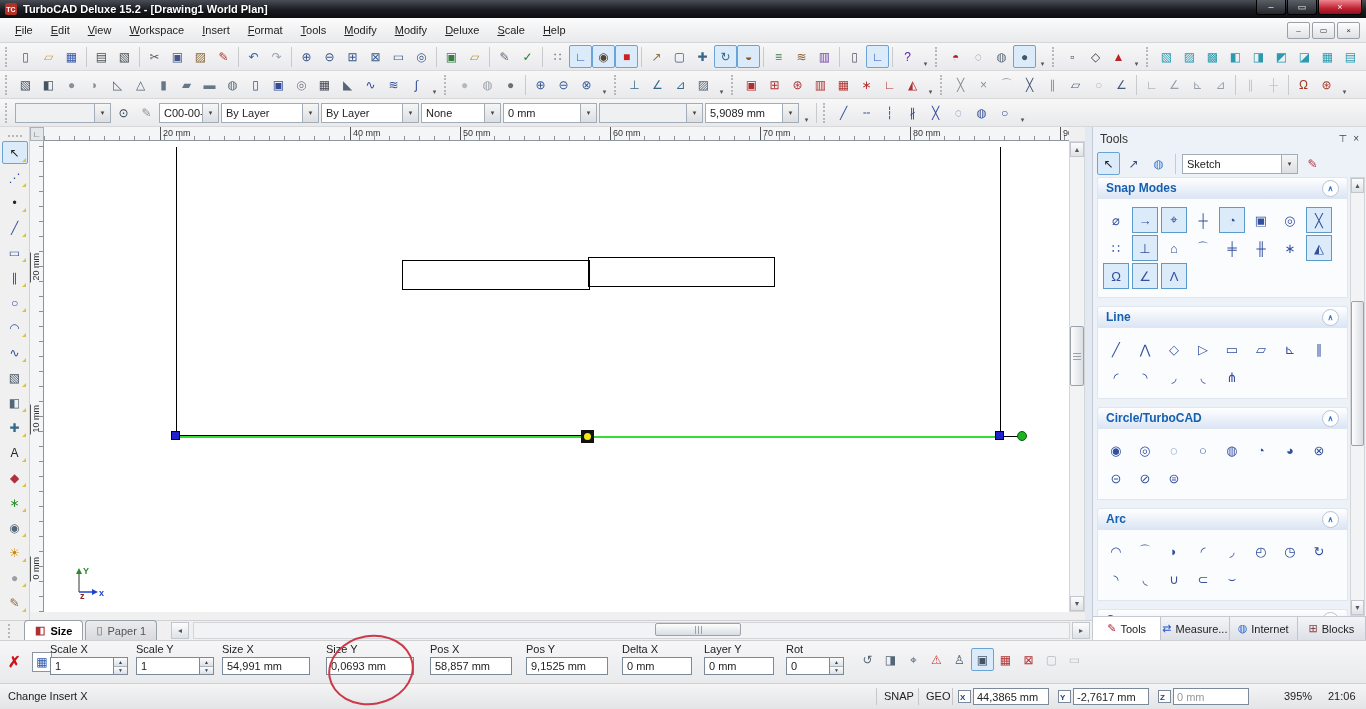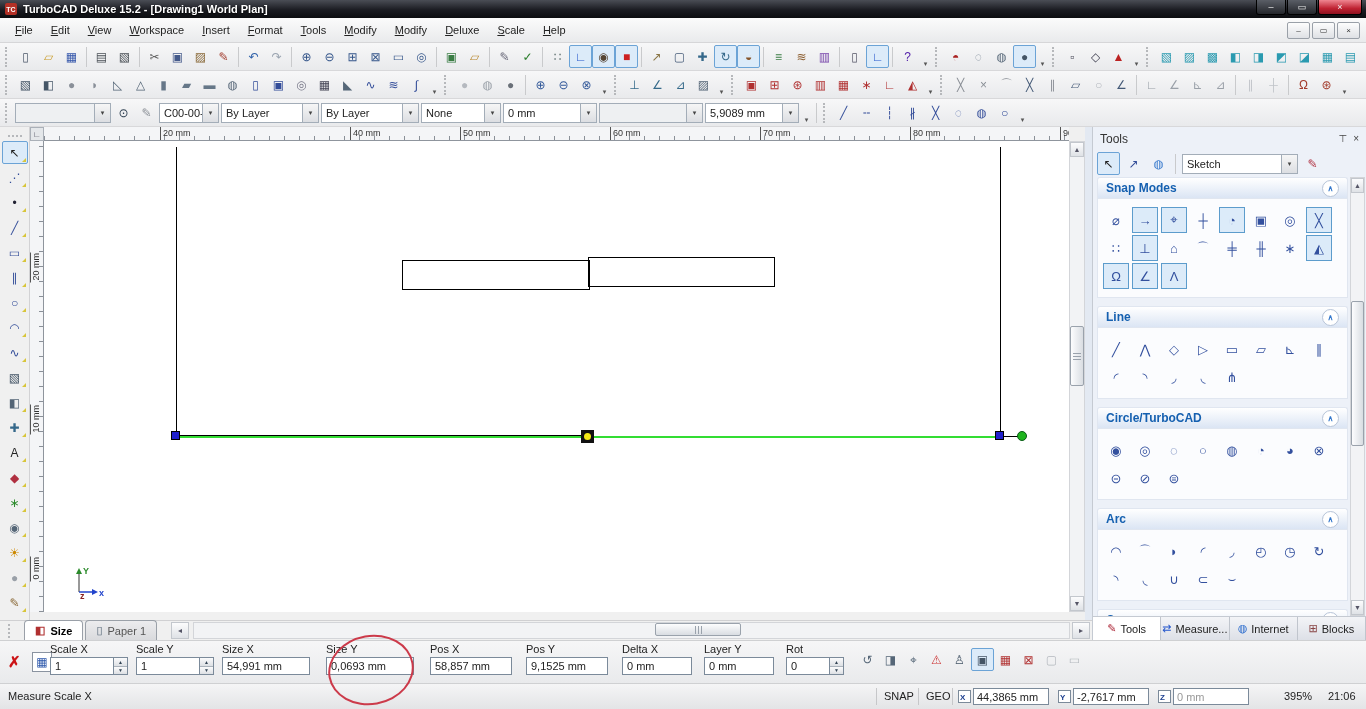"Measure Scale X" span { text: Measure Scale -> Change Insert }
